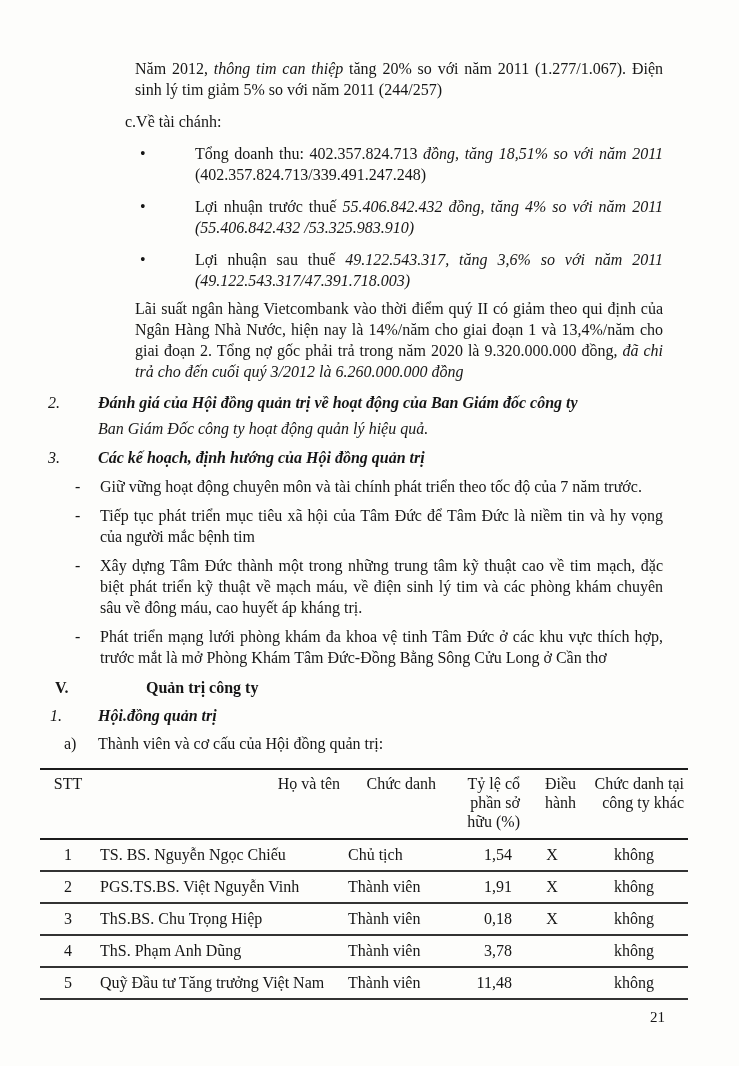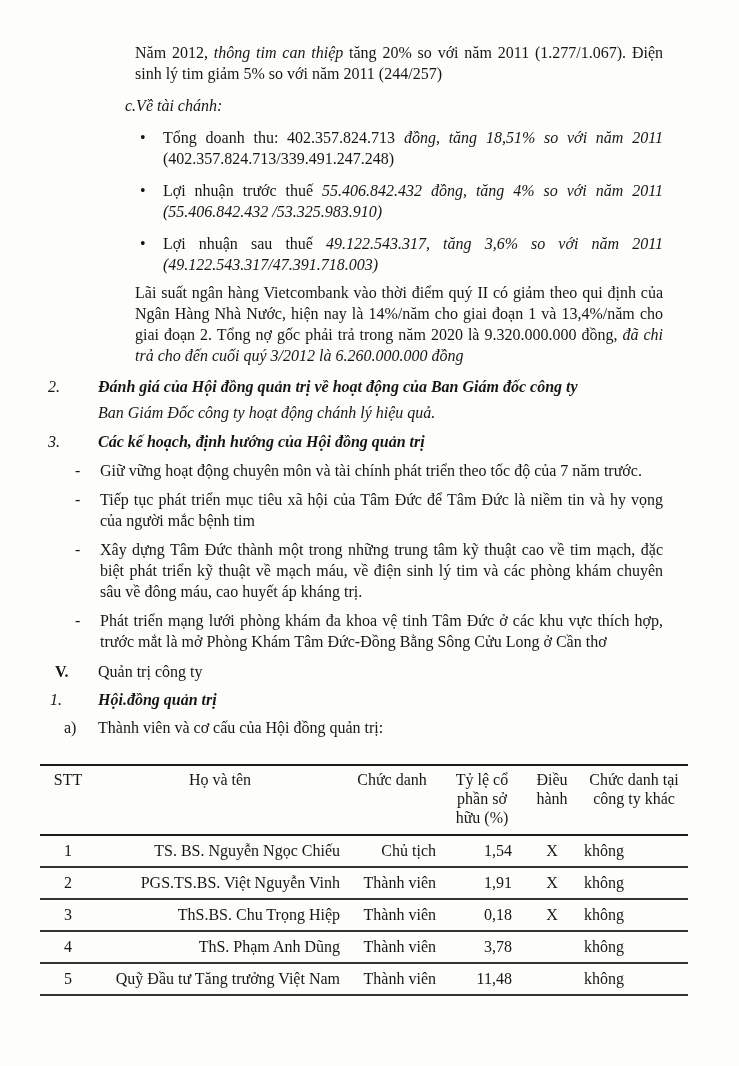"Năm 2012, thông tim can" .para { margin: 0 76px 0 135px -> 16px 76px 0 135px }
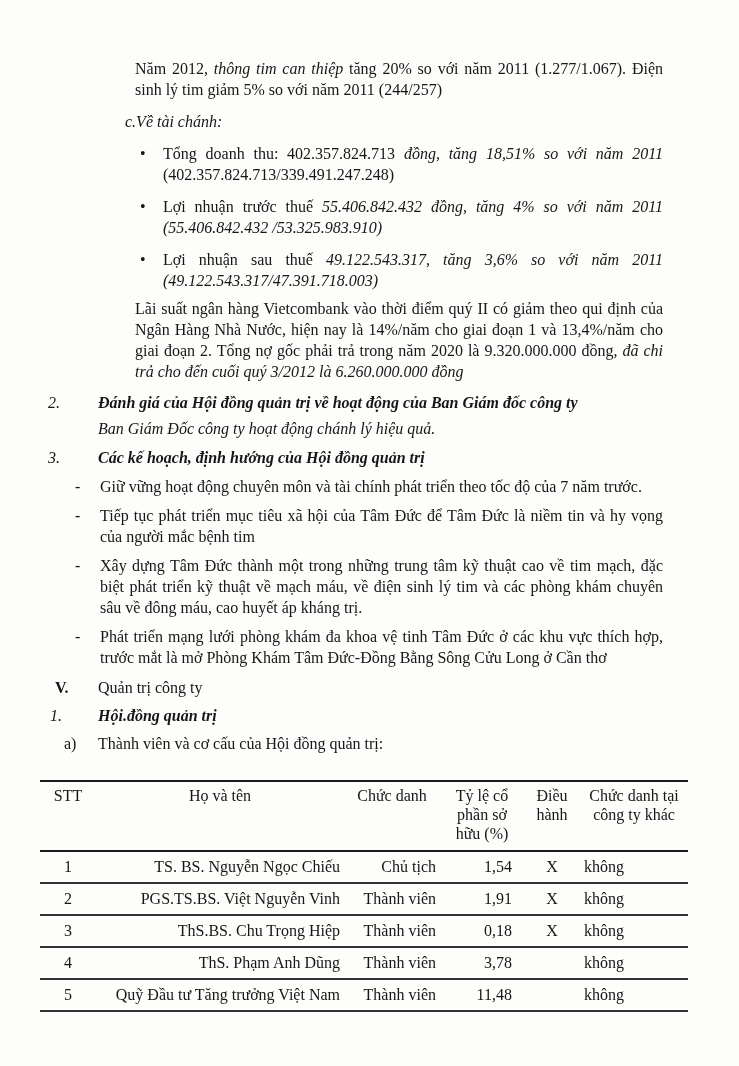"c.Về tài chánh:" .c-head { font-style: italic -> none }
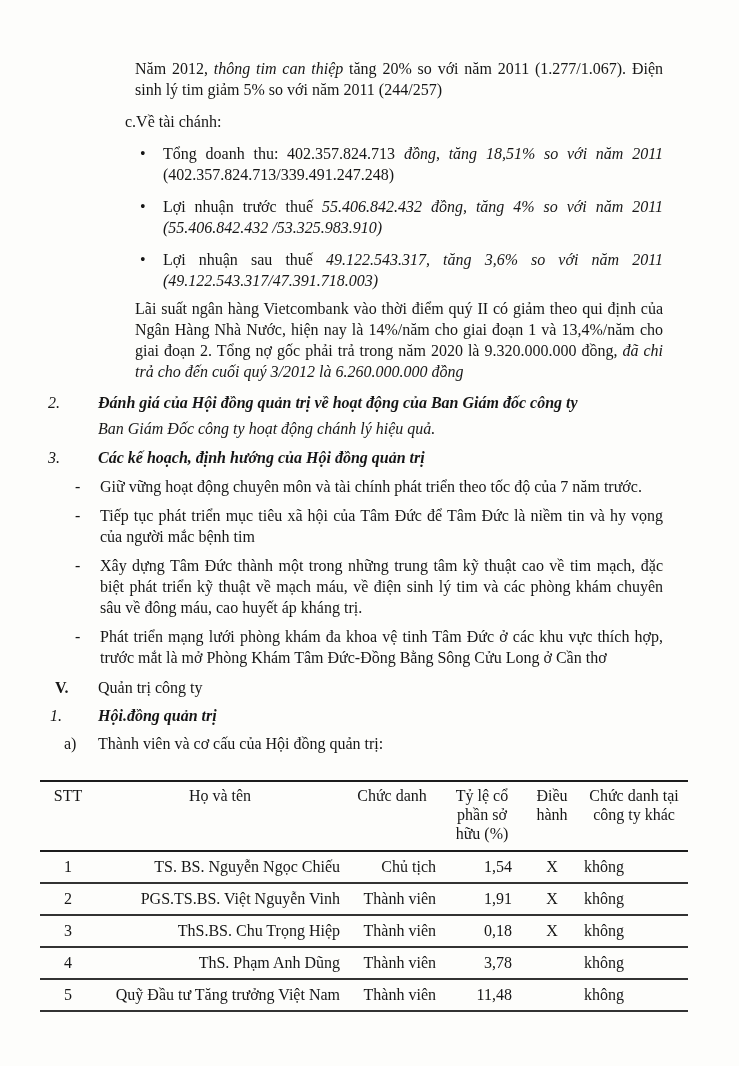"Tổng doanh thu: 402.357.824.713 đồng," .bullet-text { margin-left: none -> 32px }
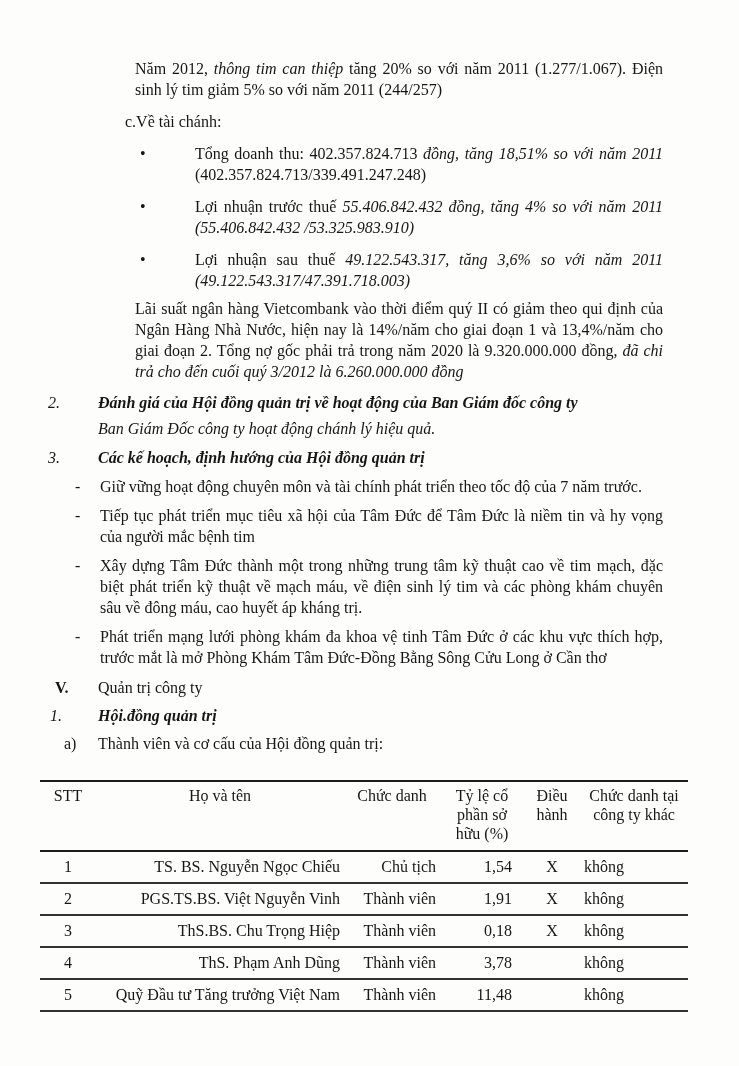"Ban Giám Đốc công ty" p.sec-body { text: chánh -> quản }
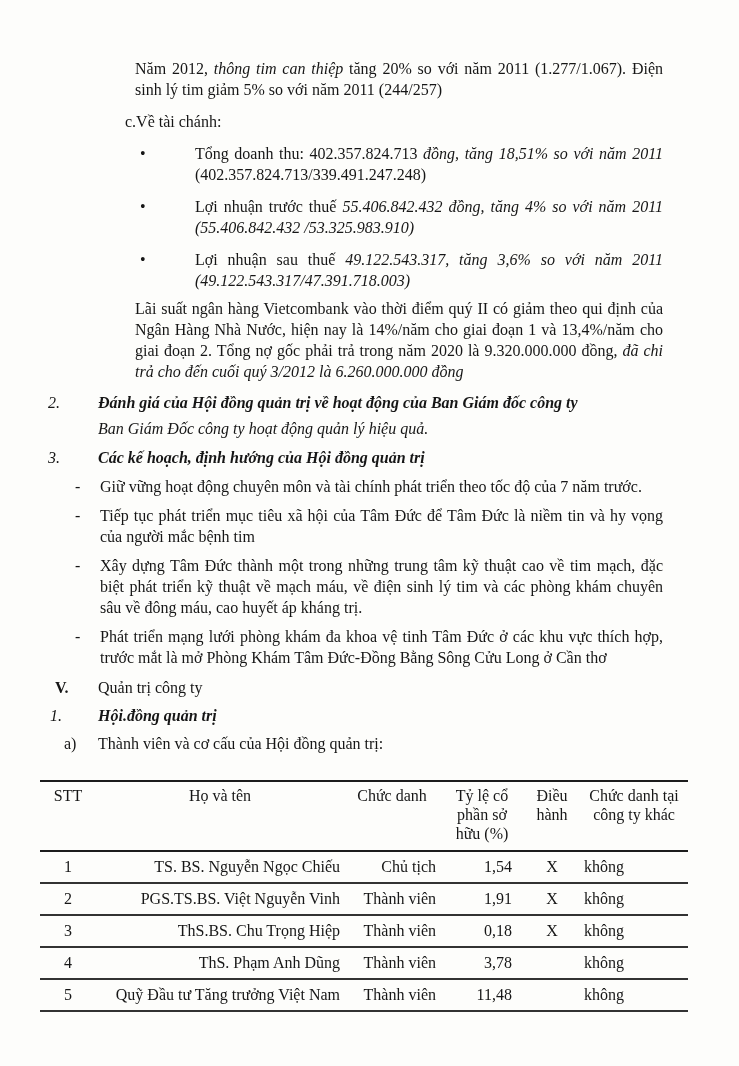"Quản trị công ty" .bold { font-weight: normal -> bold; margin-left: none -> 48px }
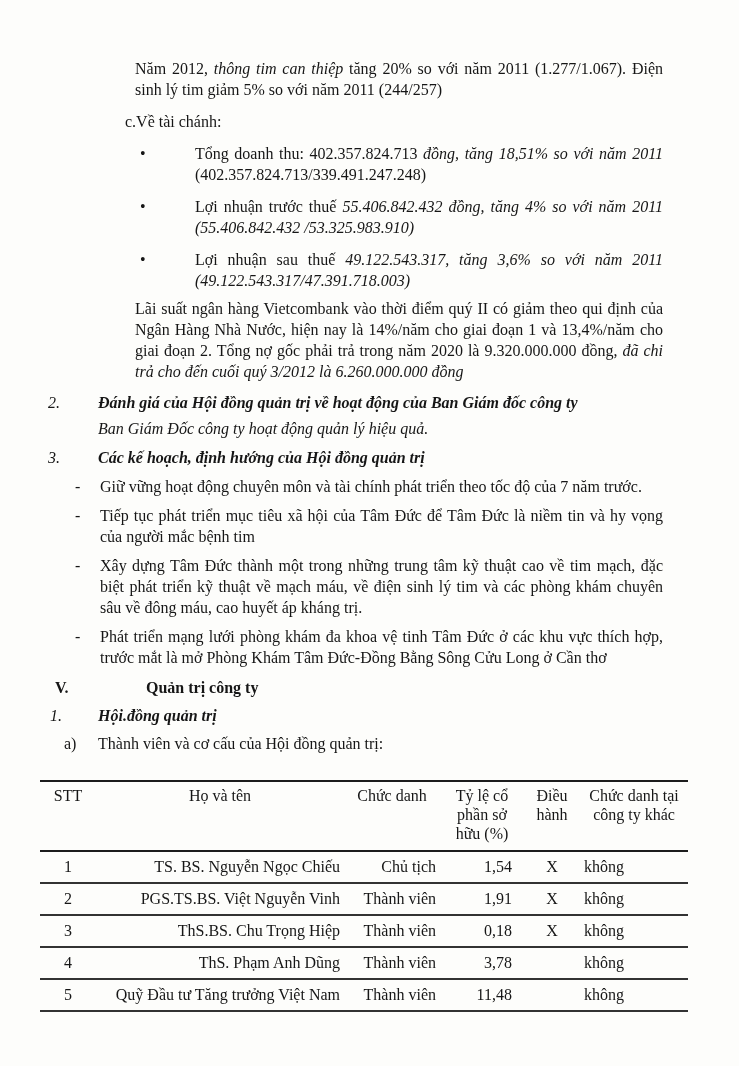"STT" table.member-table { margin: 26px 0 0 40px -> 14px 0 0 40px }
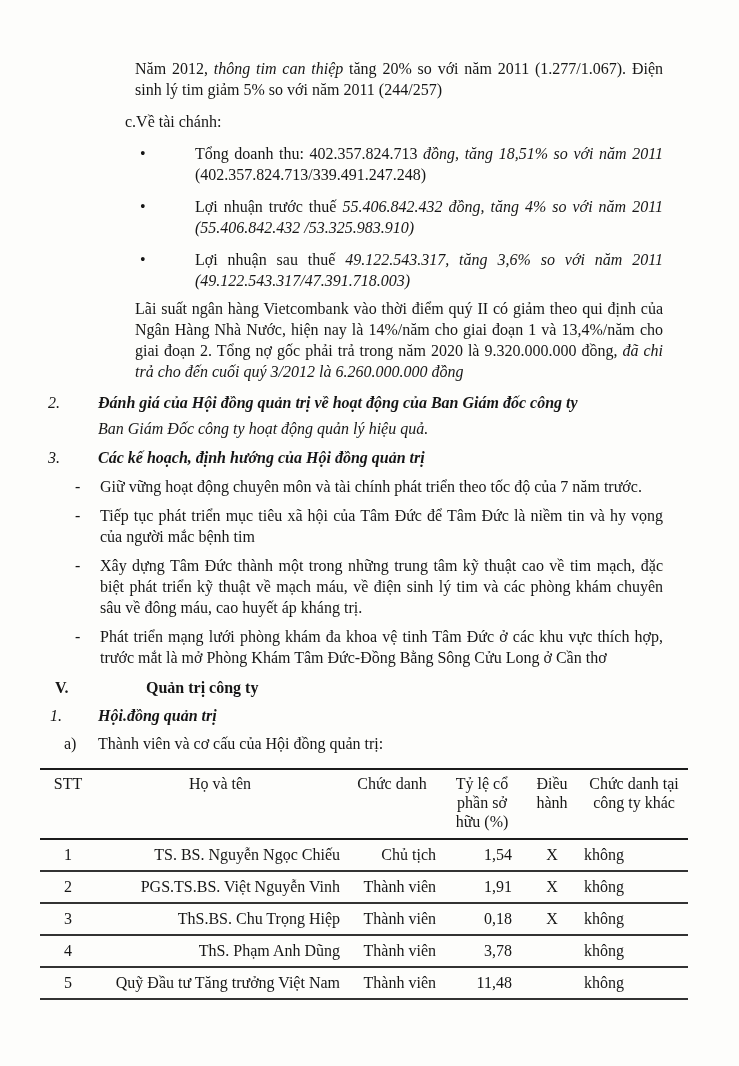"Họ và tên" .member-table thead th { text-align: center -> right }
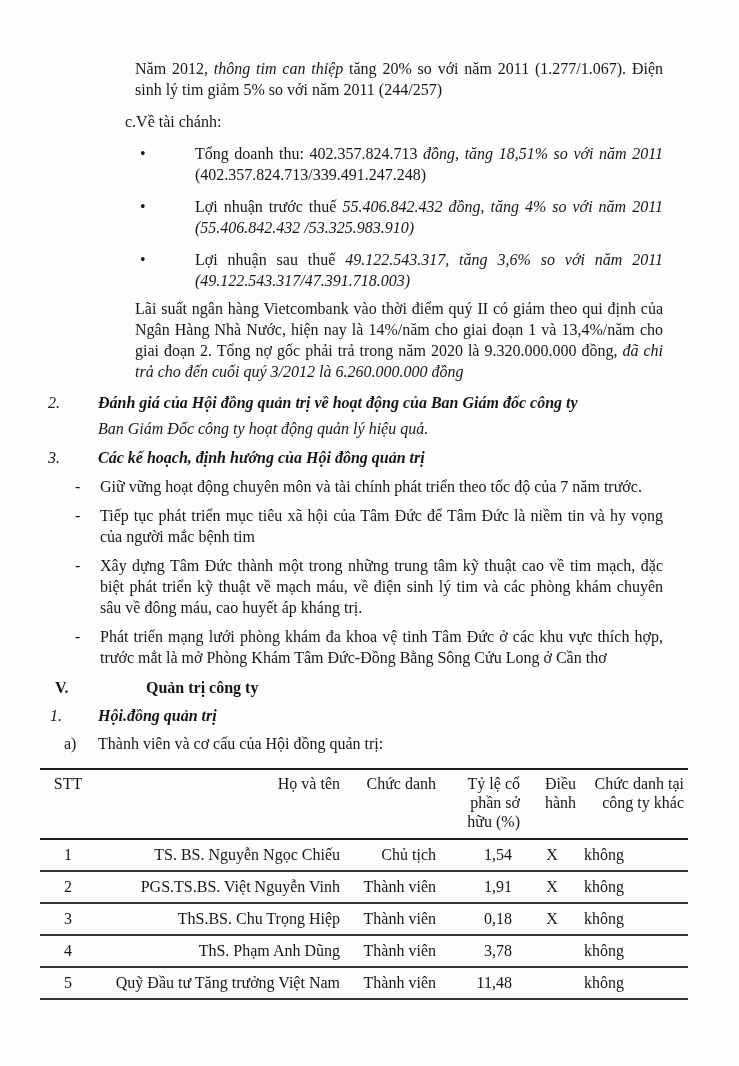"TS. BS. Nguyễn Ngọc Chiếu" .member-table td { text-align: right -> none }
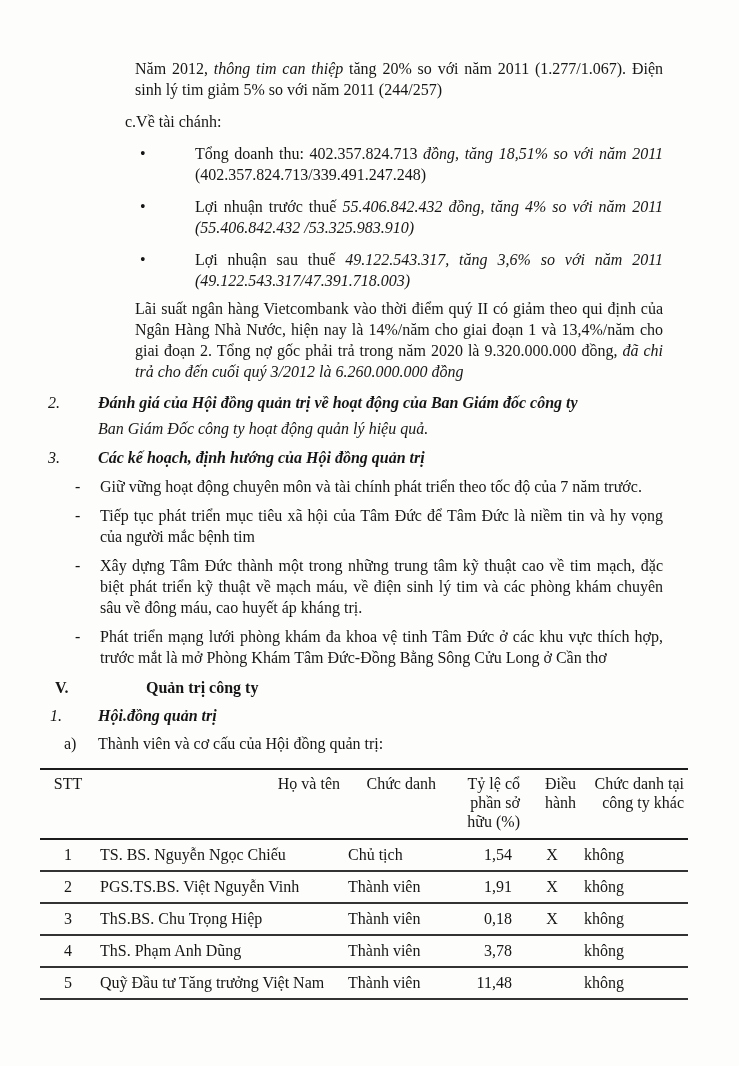"không" .member-table td.c5 { text-align: left -> center }
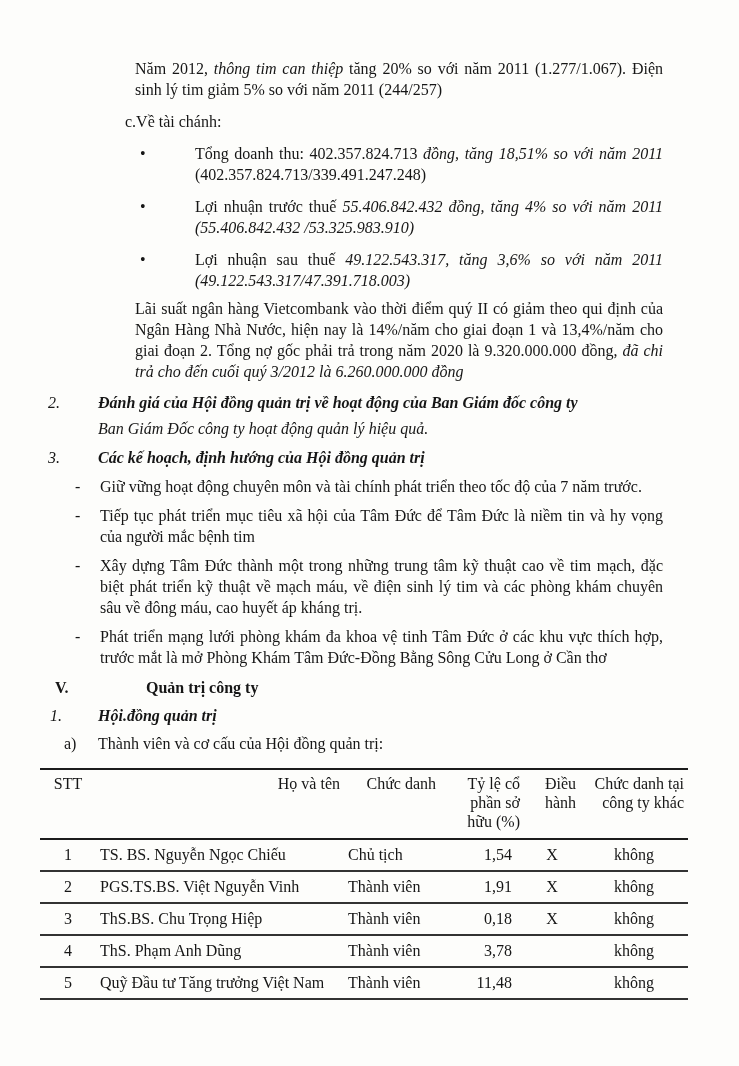"21" div.page-num { html: none -> <div>21</div> }
